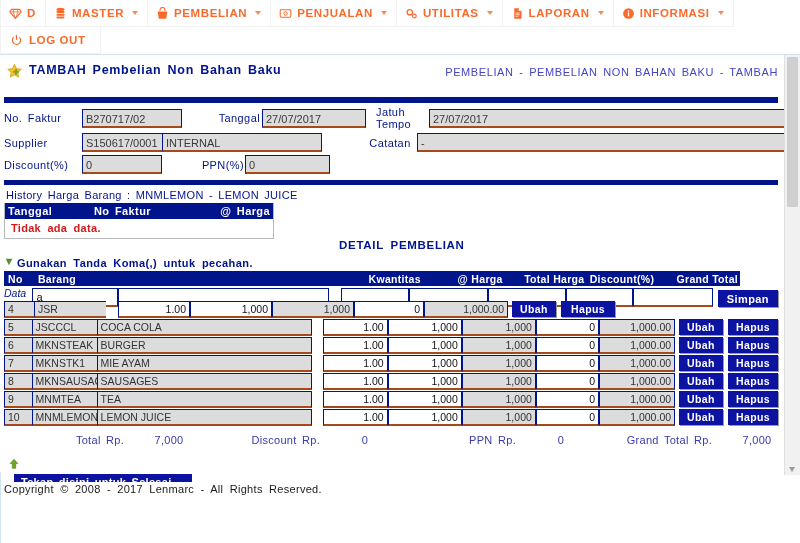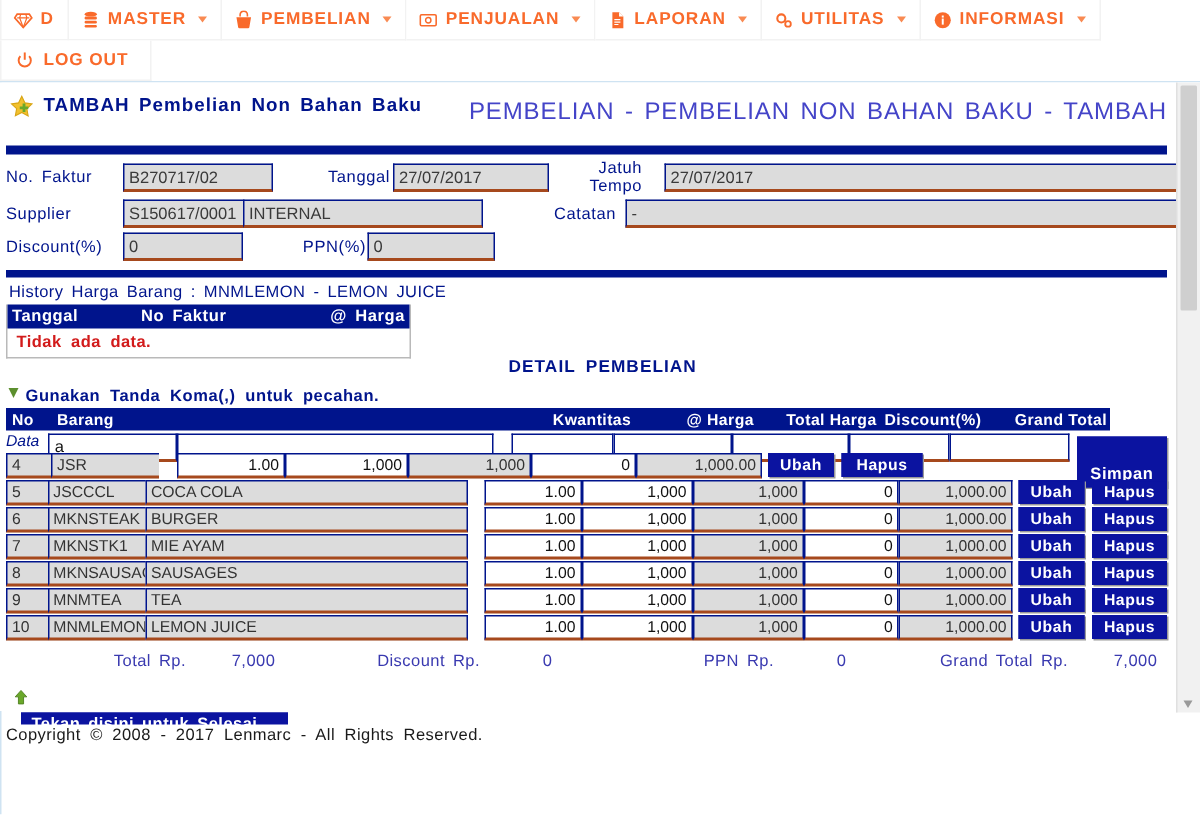"LAPORAN" div.nav-item { order: before "UTILITAS" -> after "UTILITAS" }
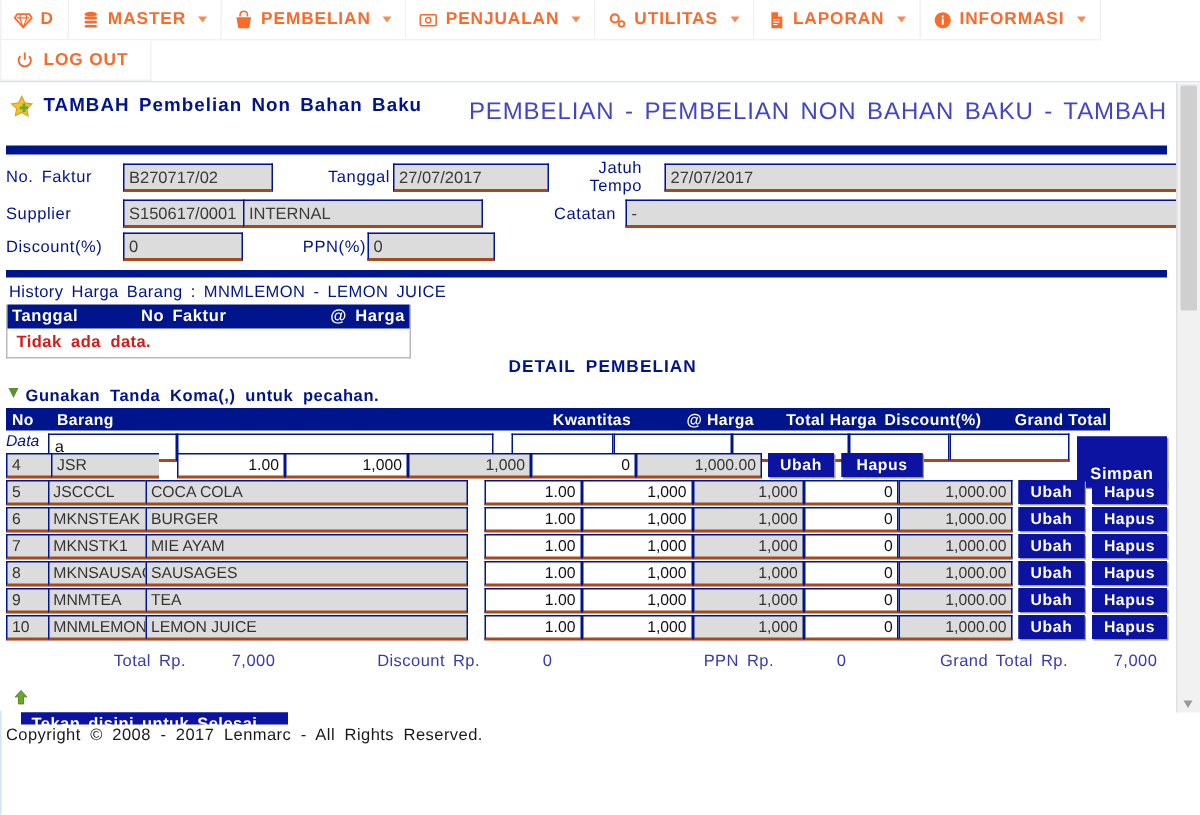"PEMBELIAN - PEMBELIAN NON BAHAN" .breadcrumb { font-size: 16px -> 11px }
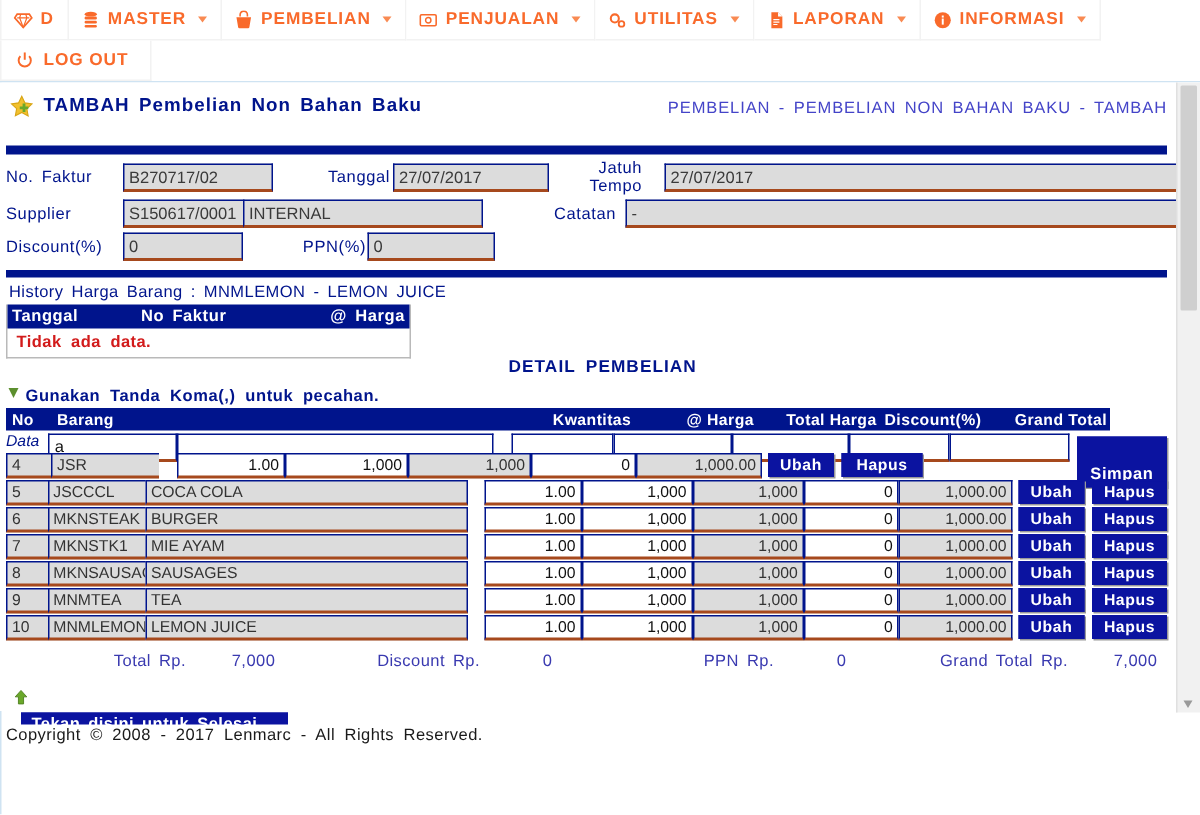"Jatuh" .lbl-jt { padding-right: 15px -> 1px; text-align: right -> none }
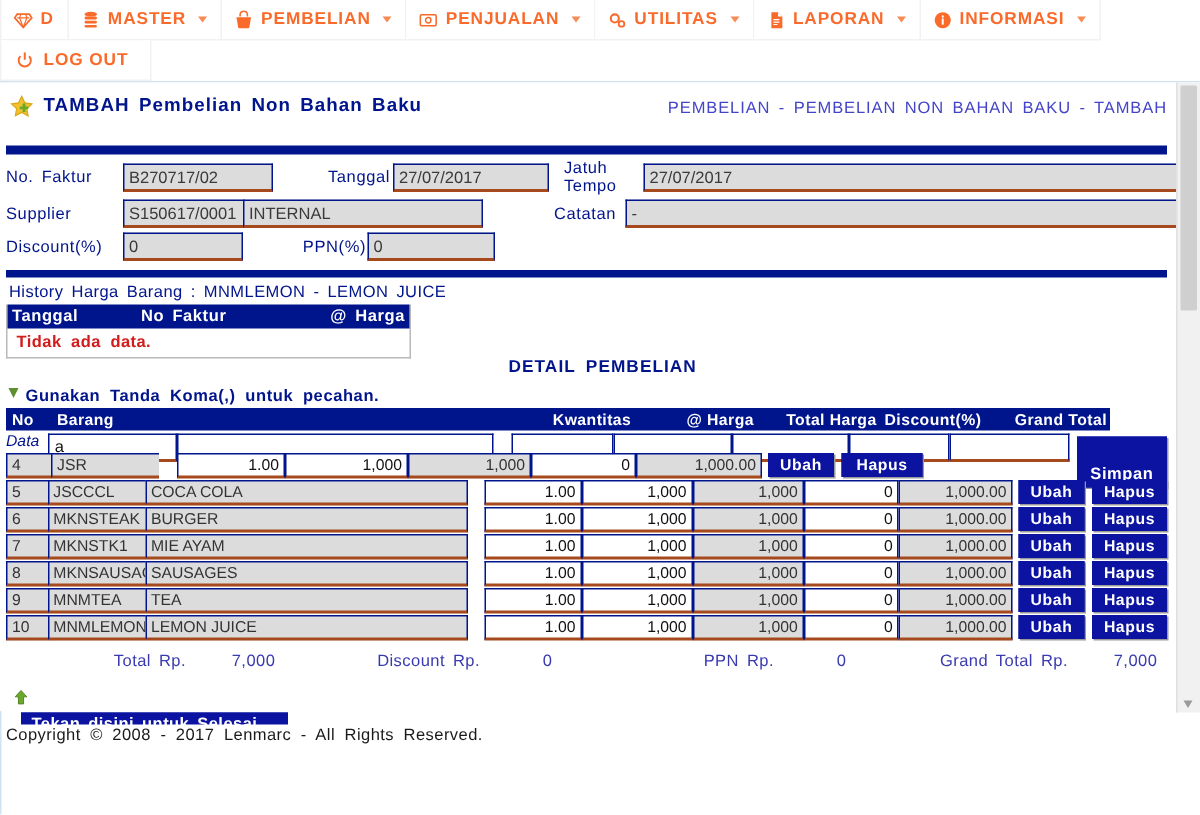"Simpan" .simpan { padding: 16px 8px -> 0 8px }
